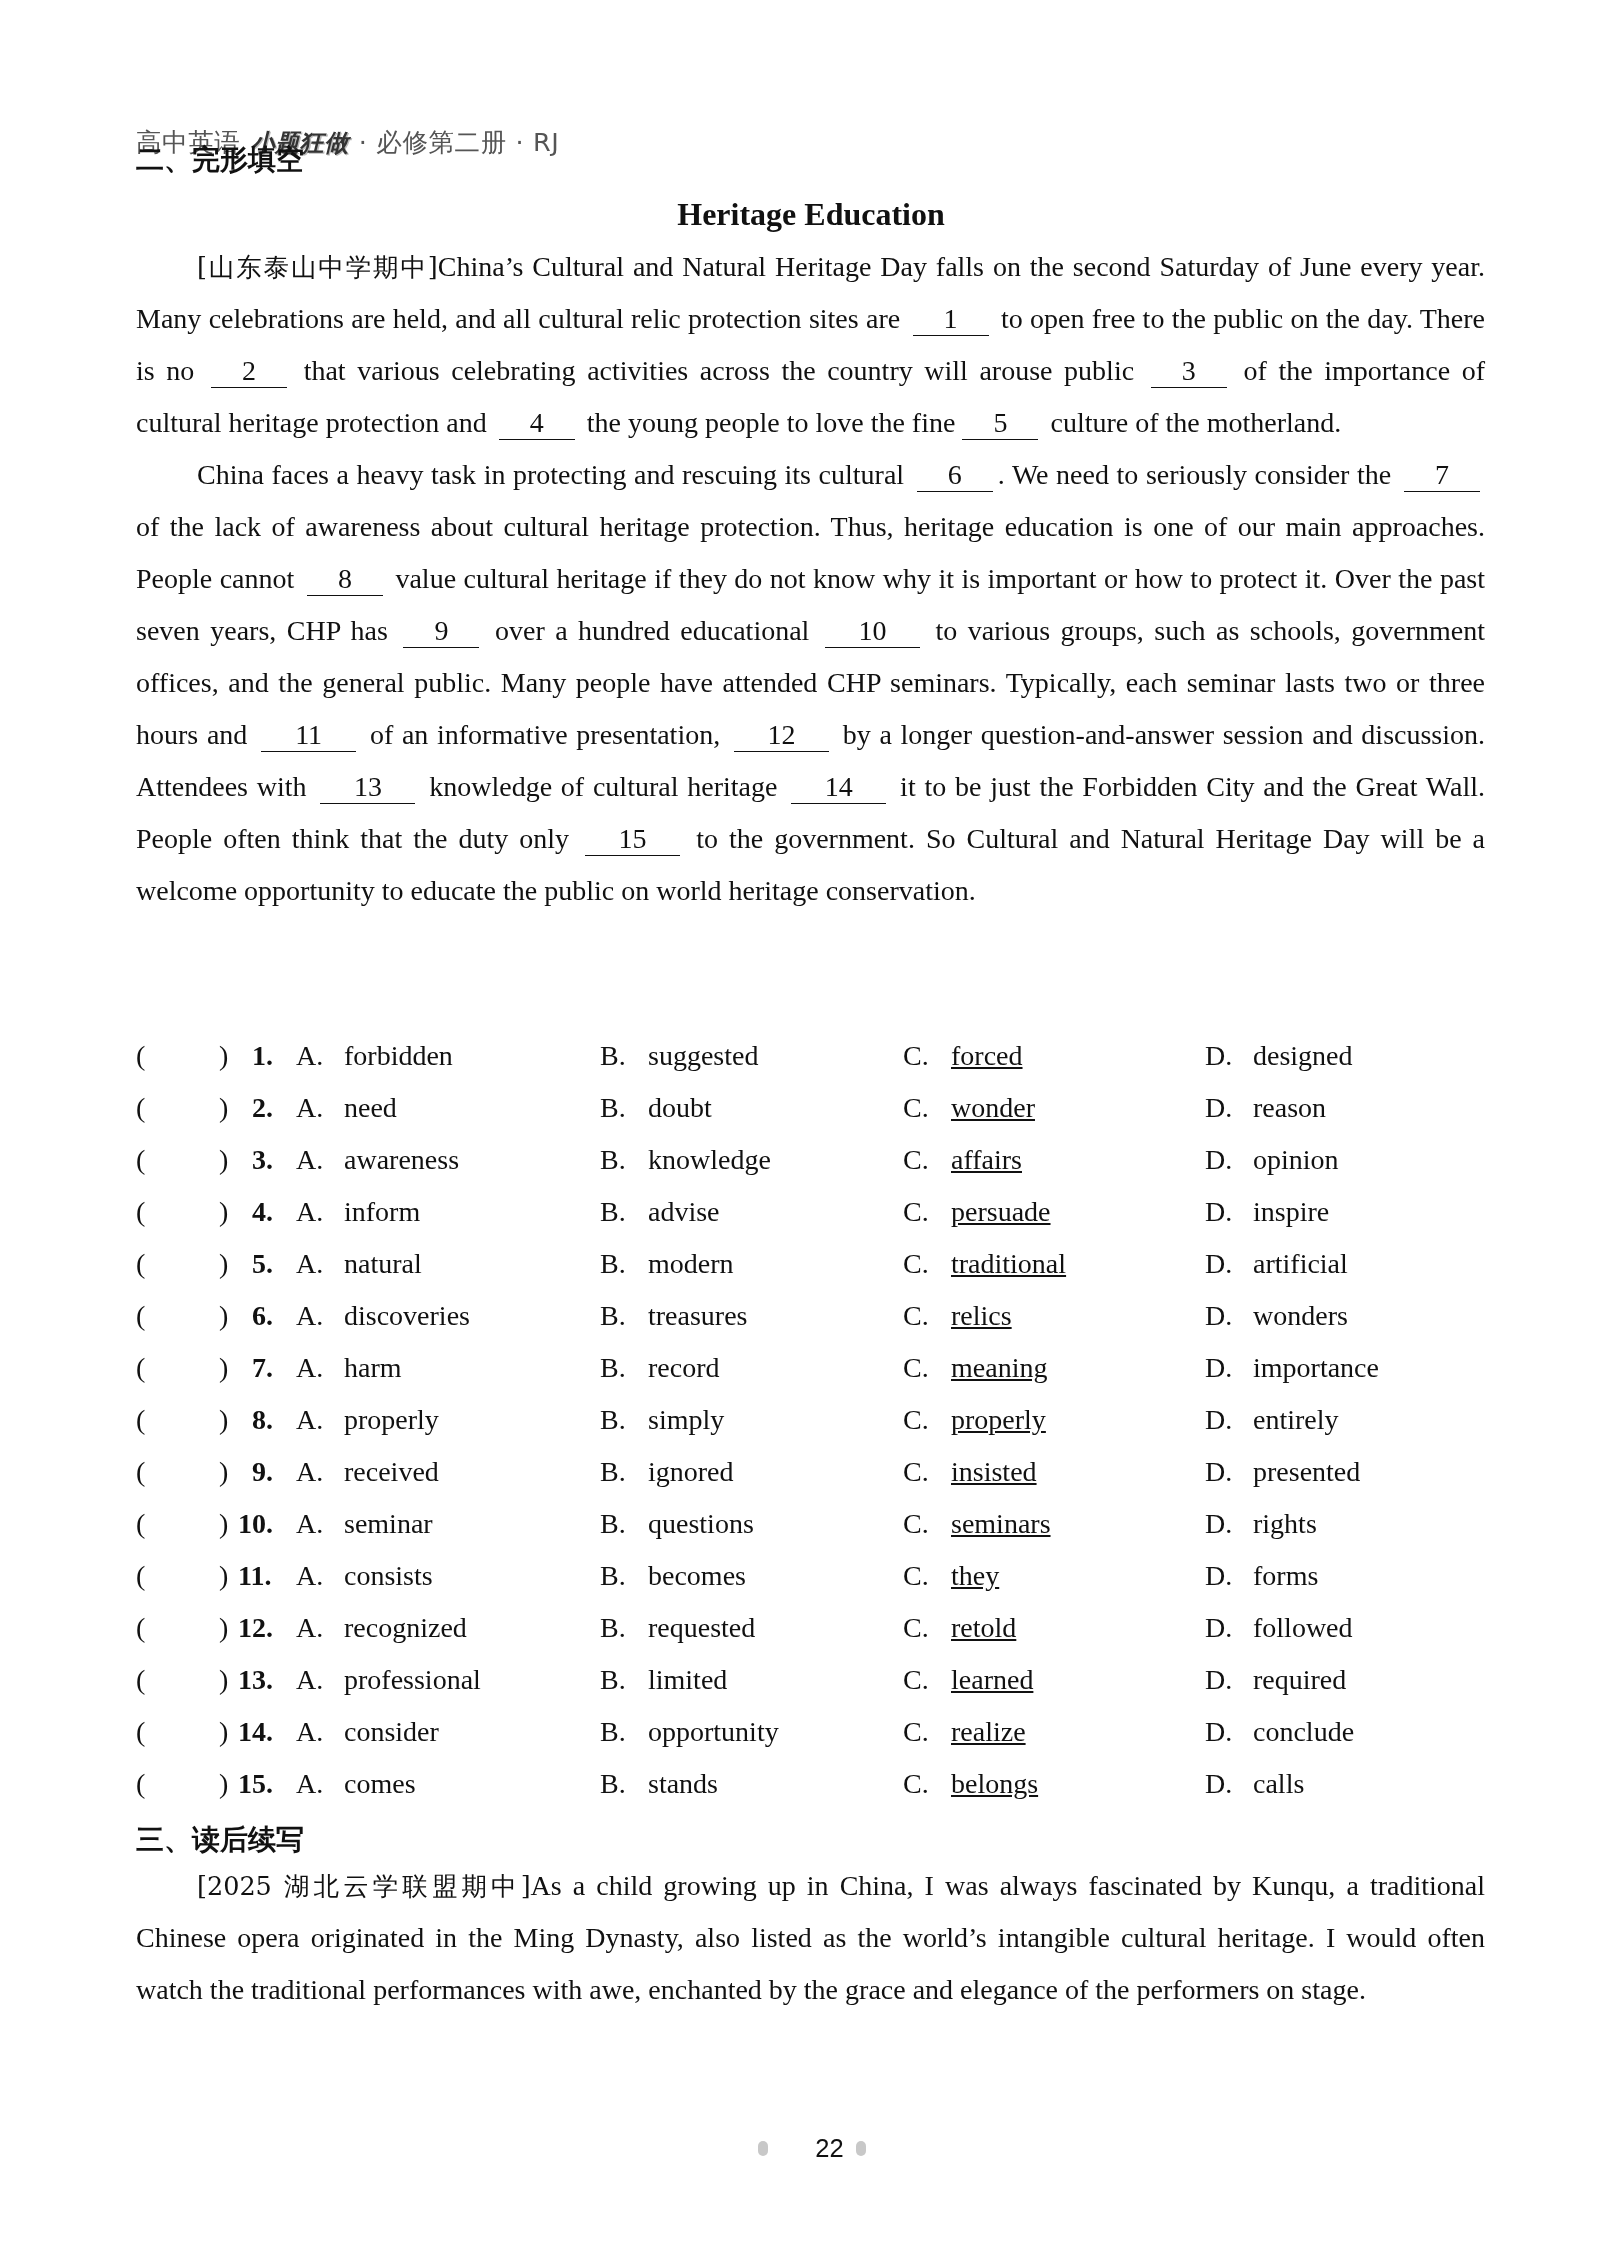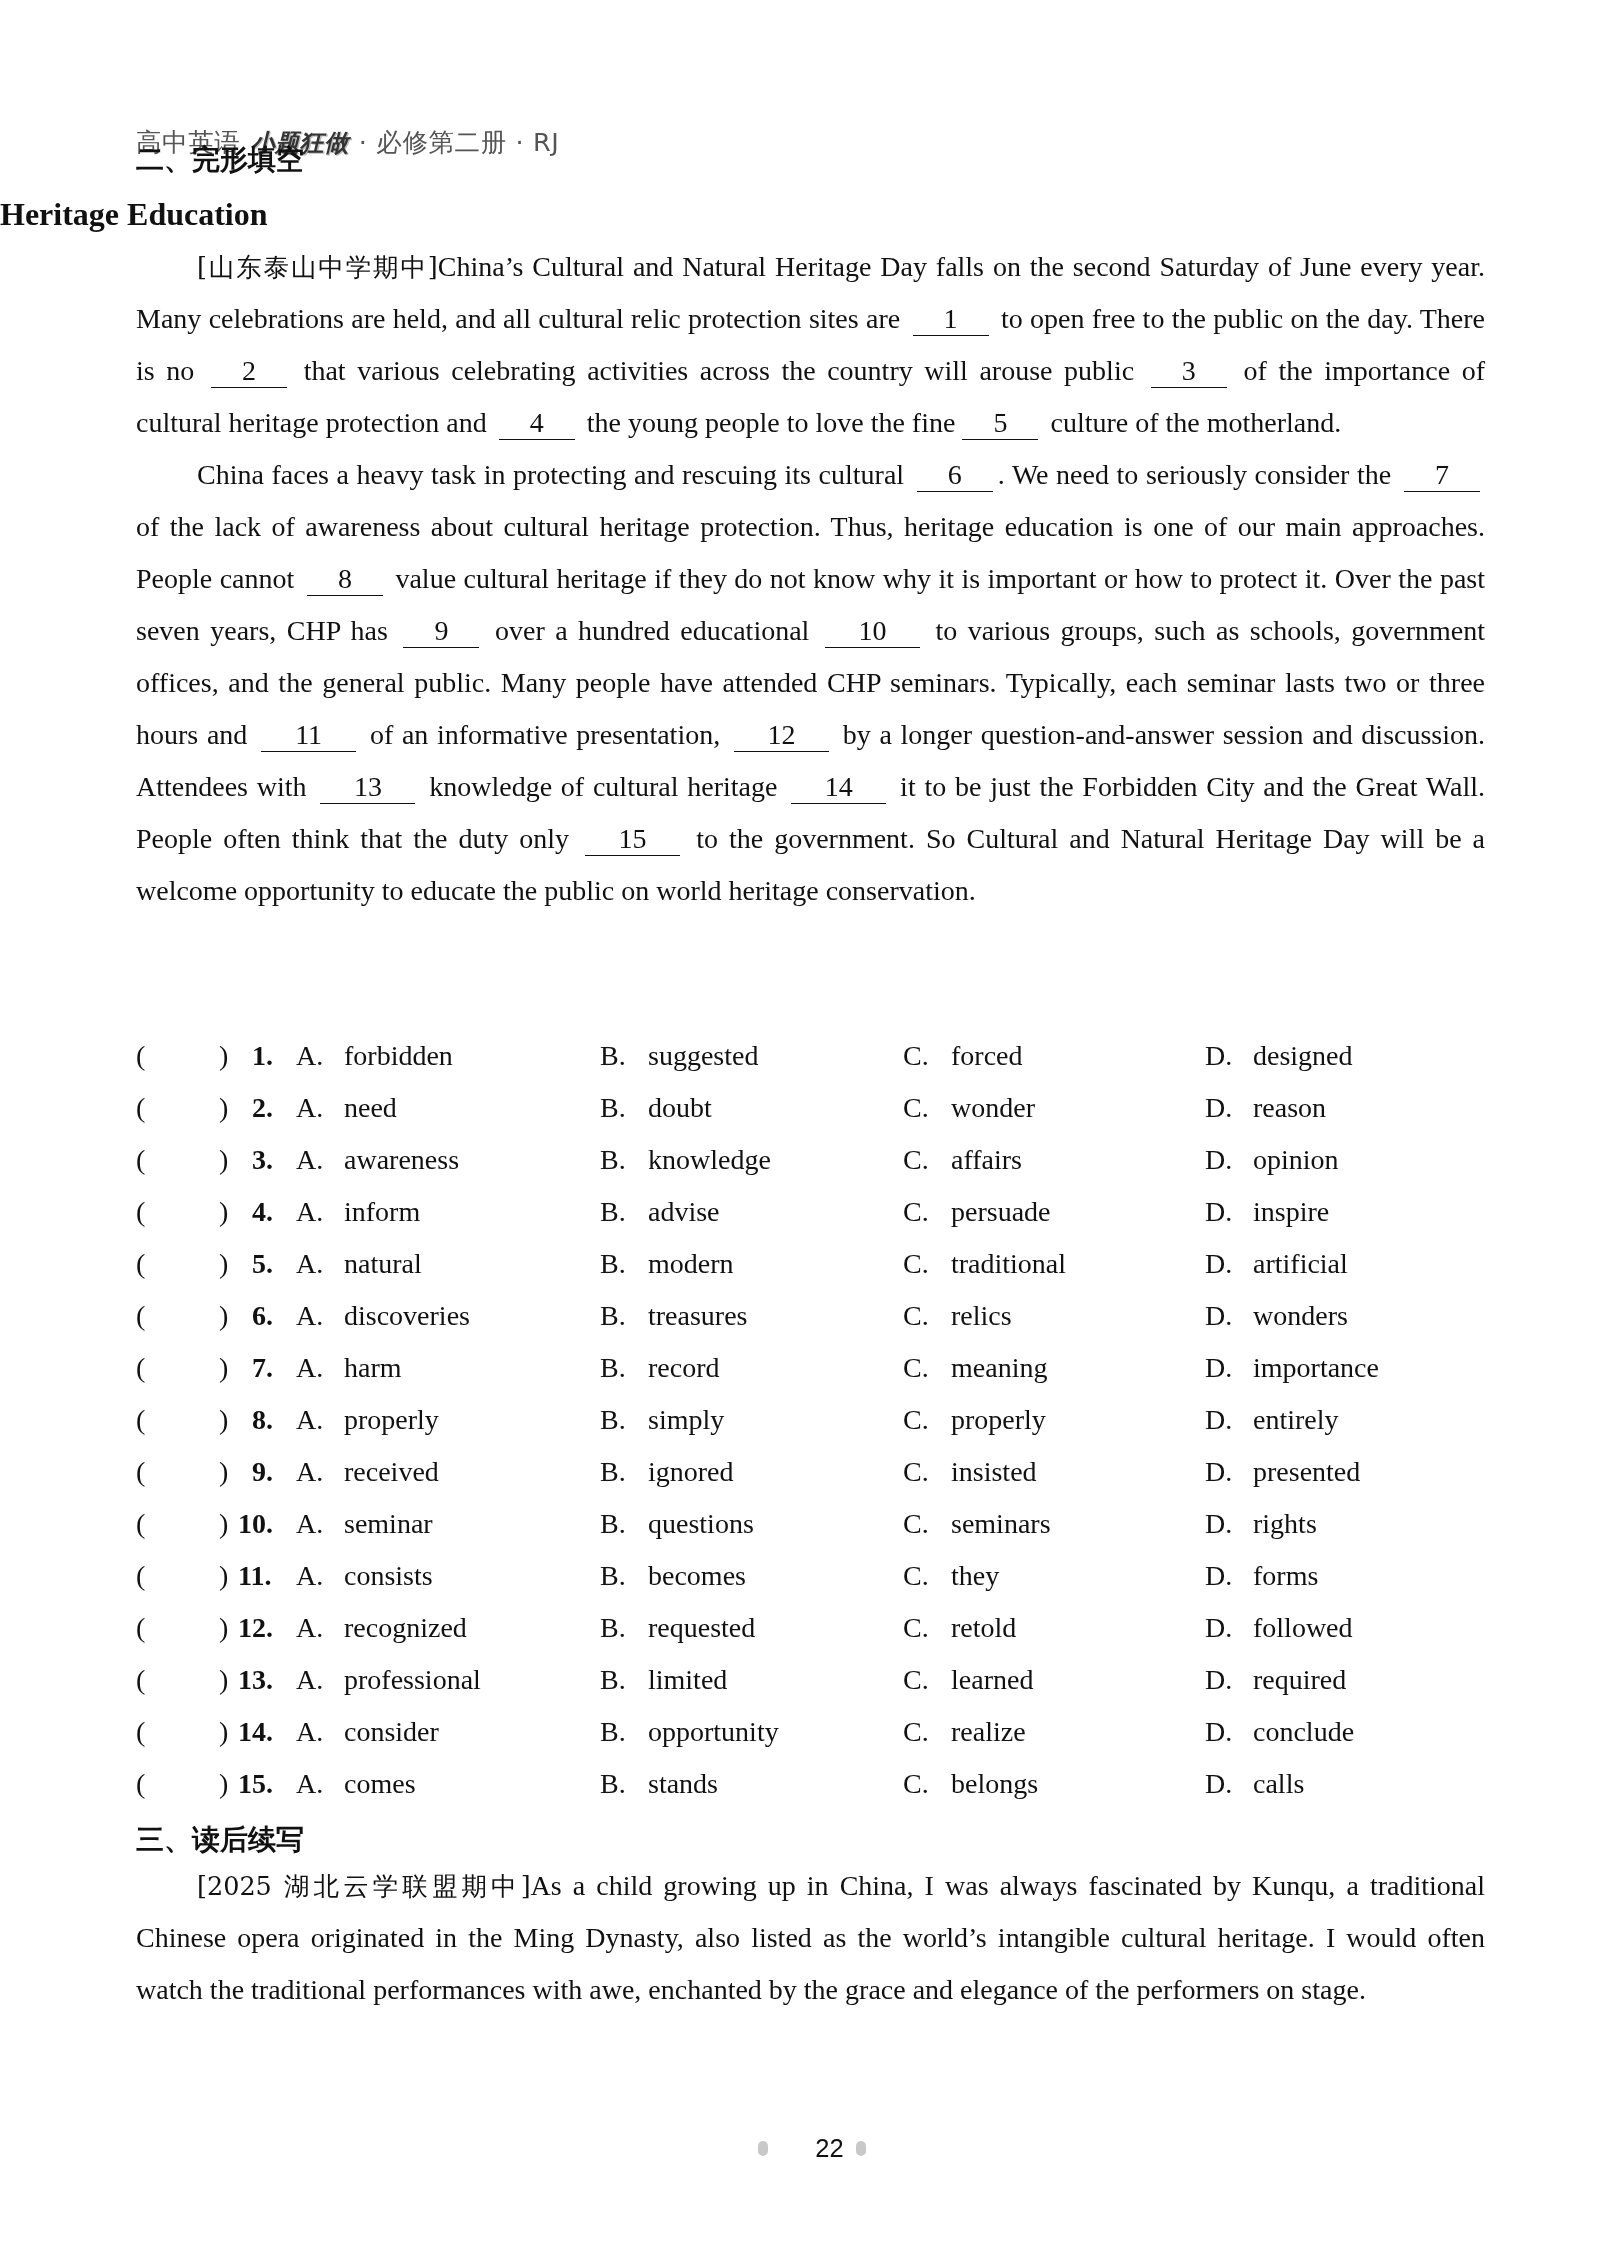"Heritage Education" .passage-title { text-align: none -> center }
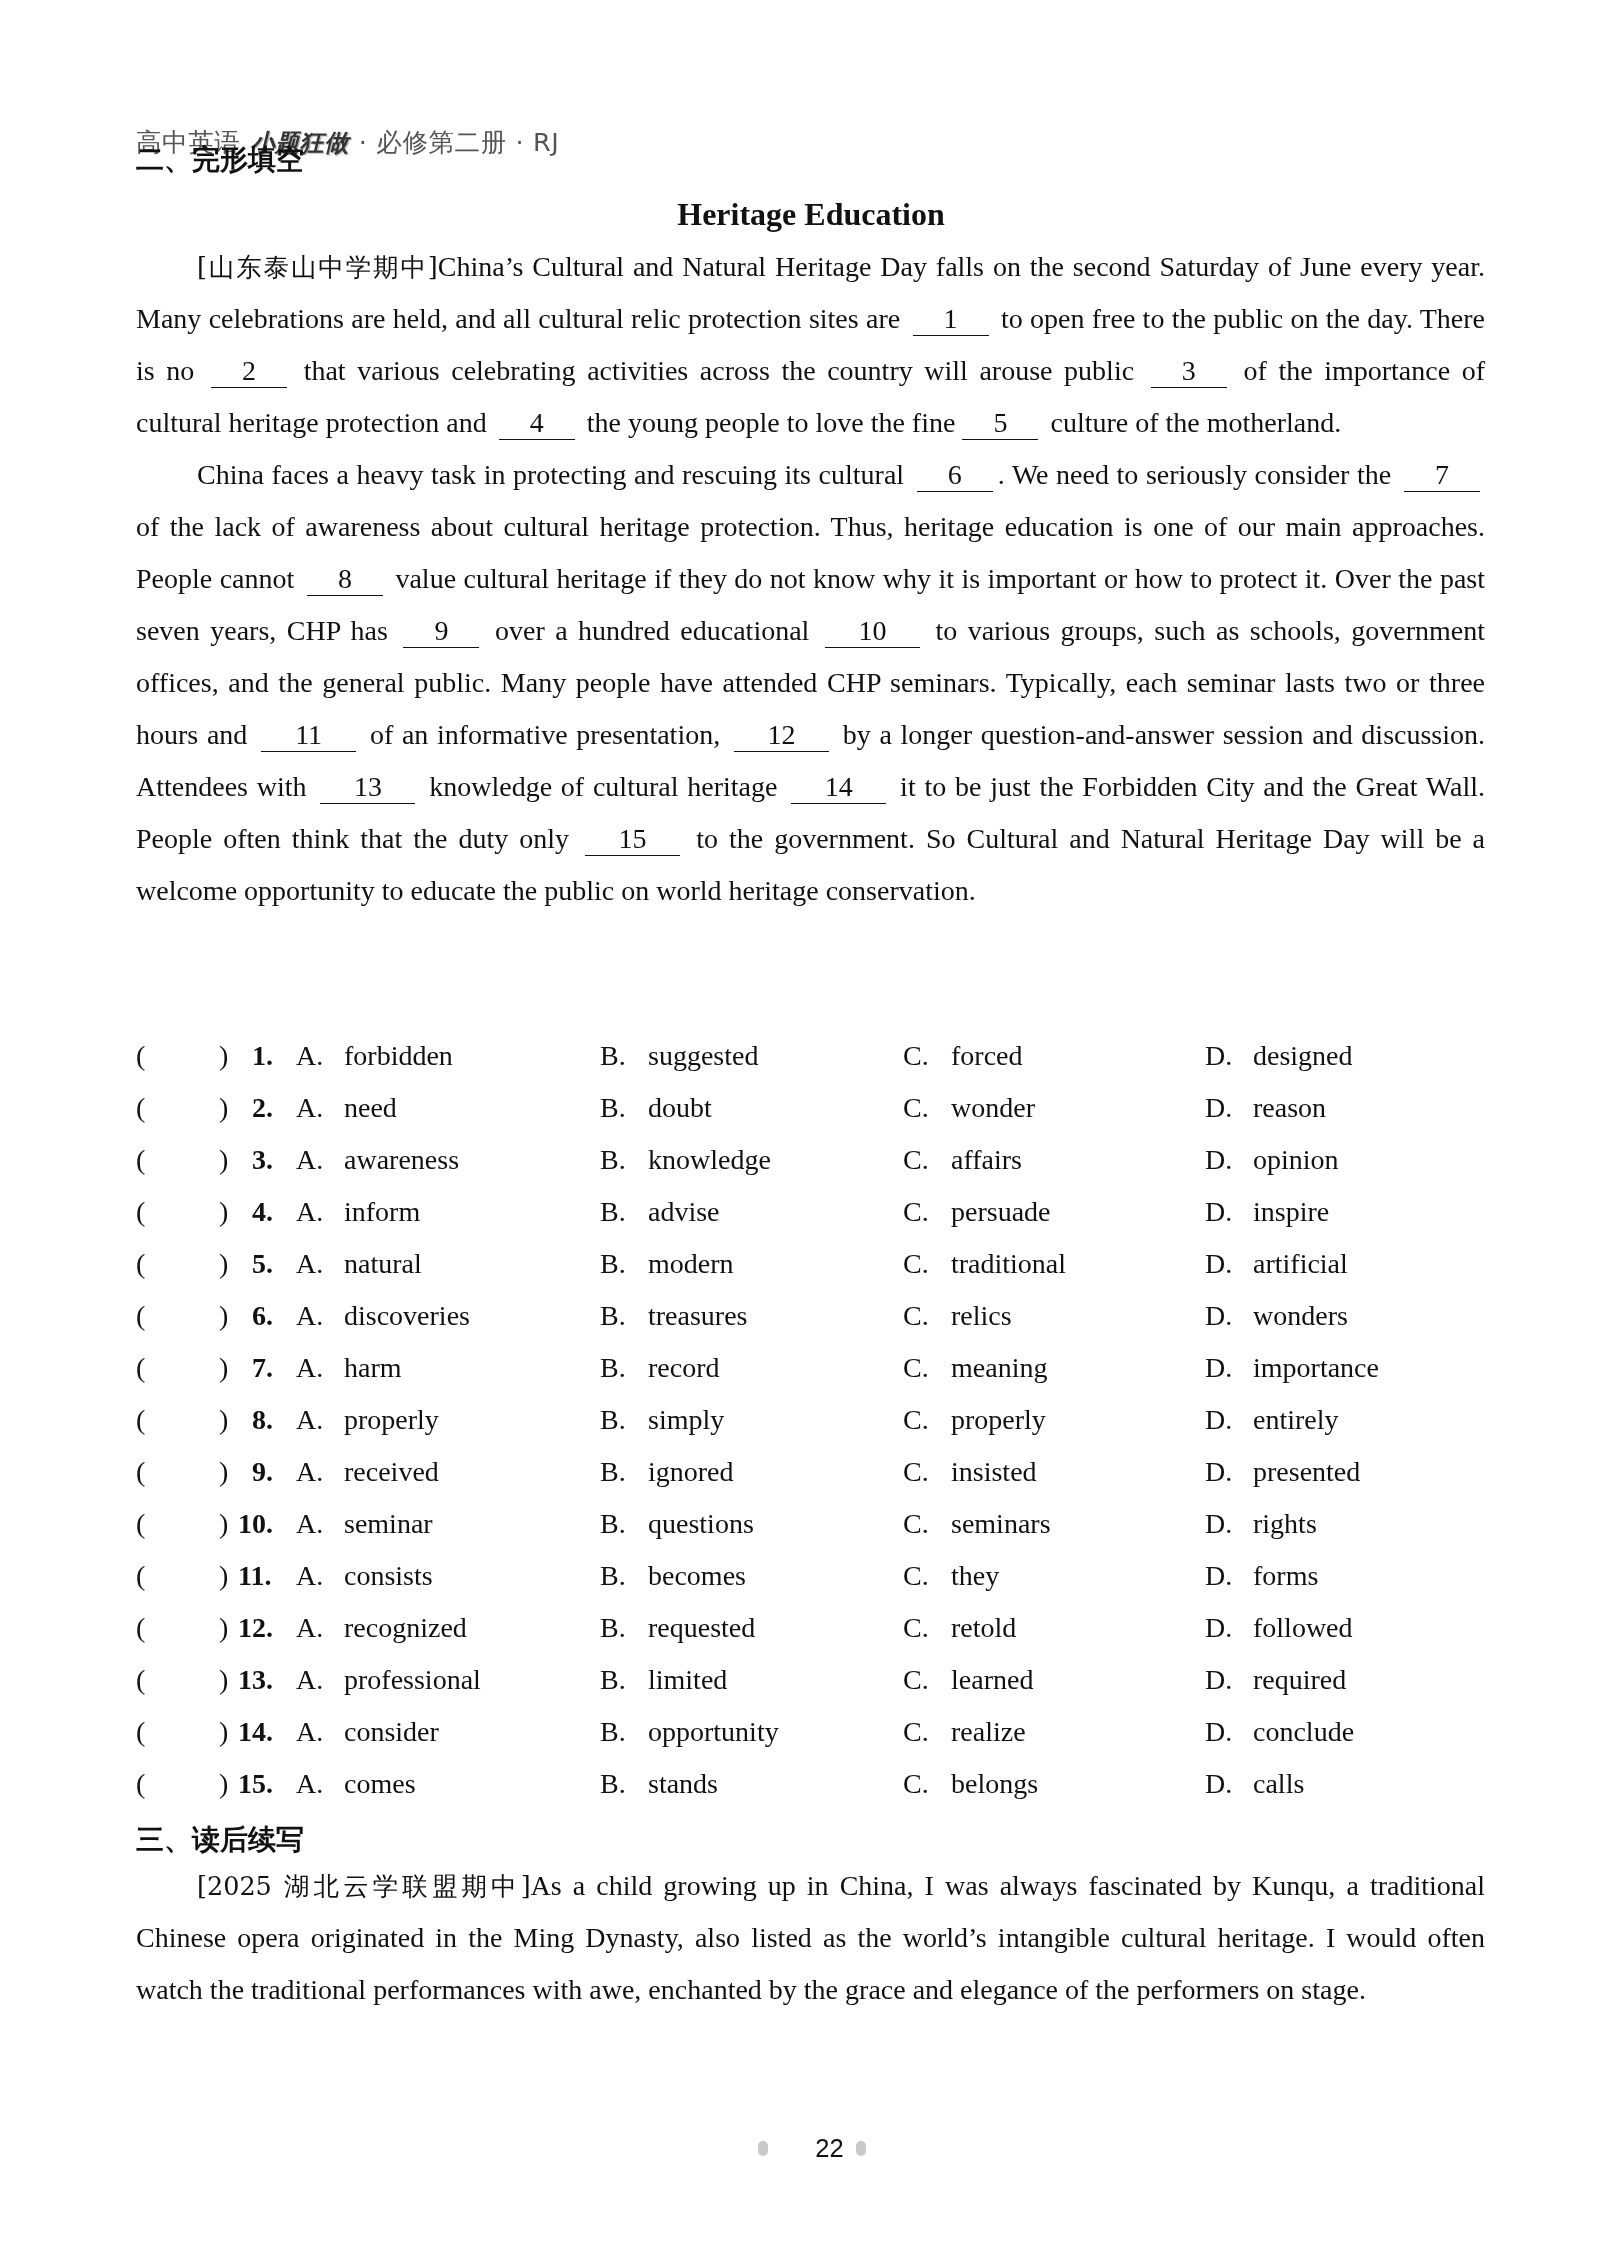"C. forced" .optC { text-decoration: none -> underline }
